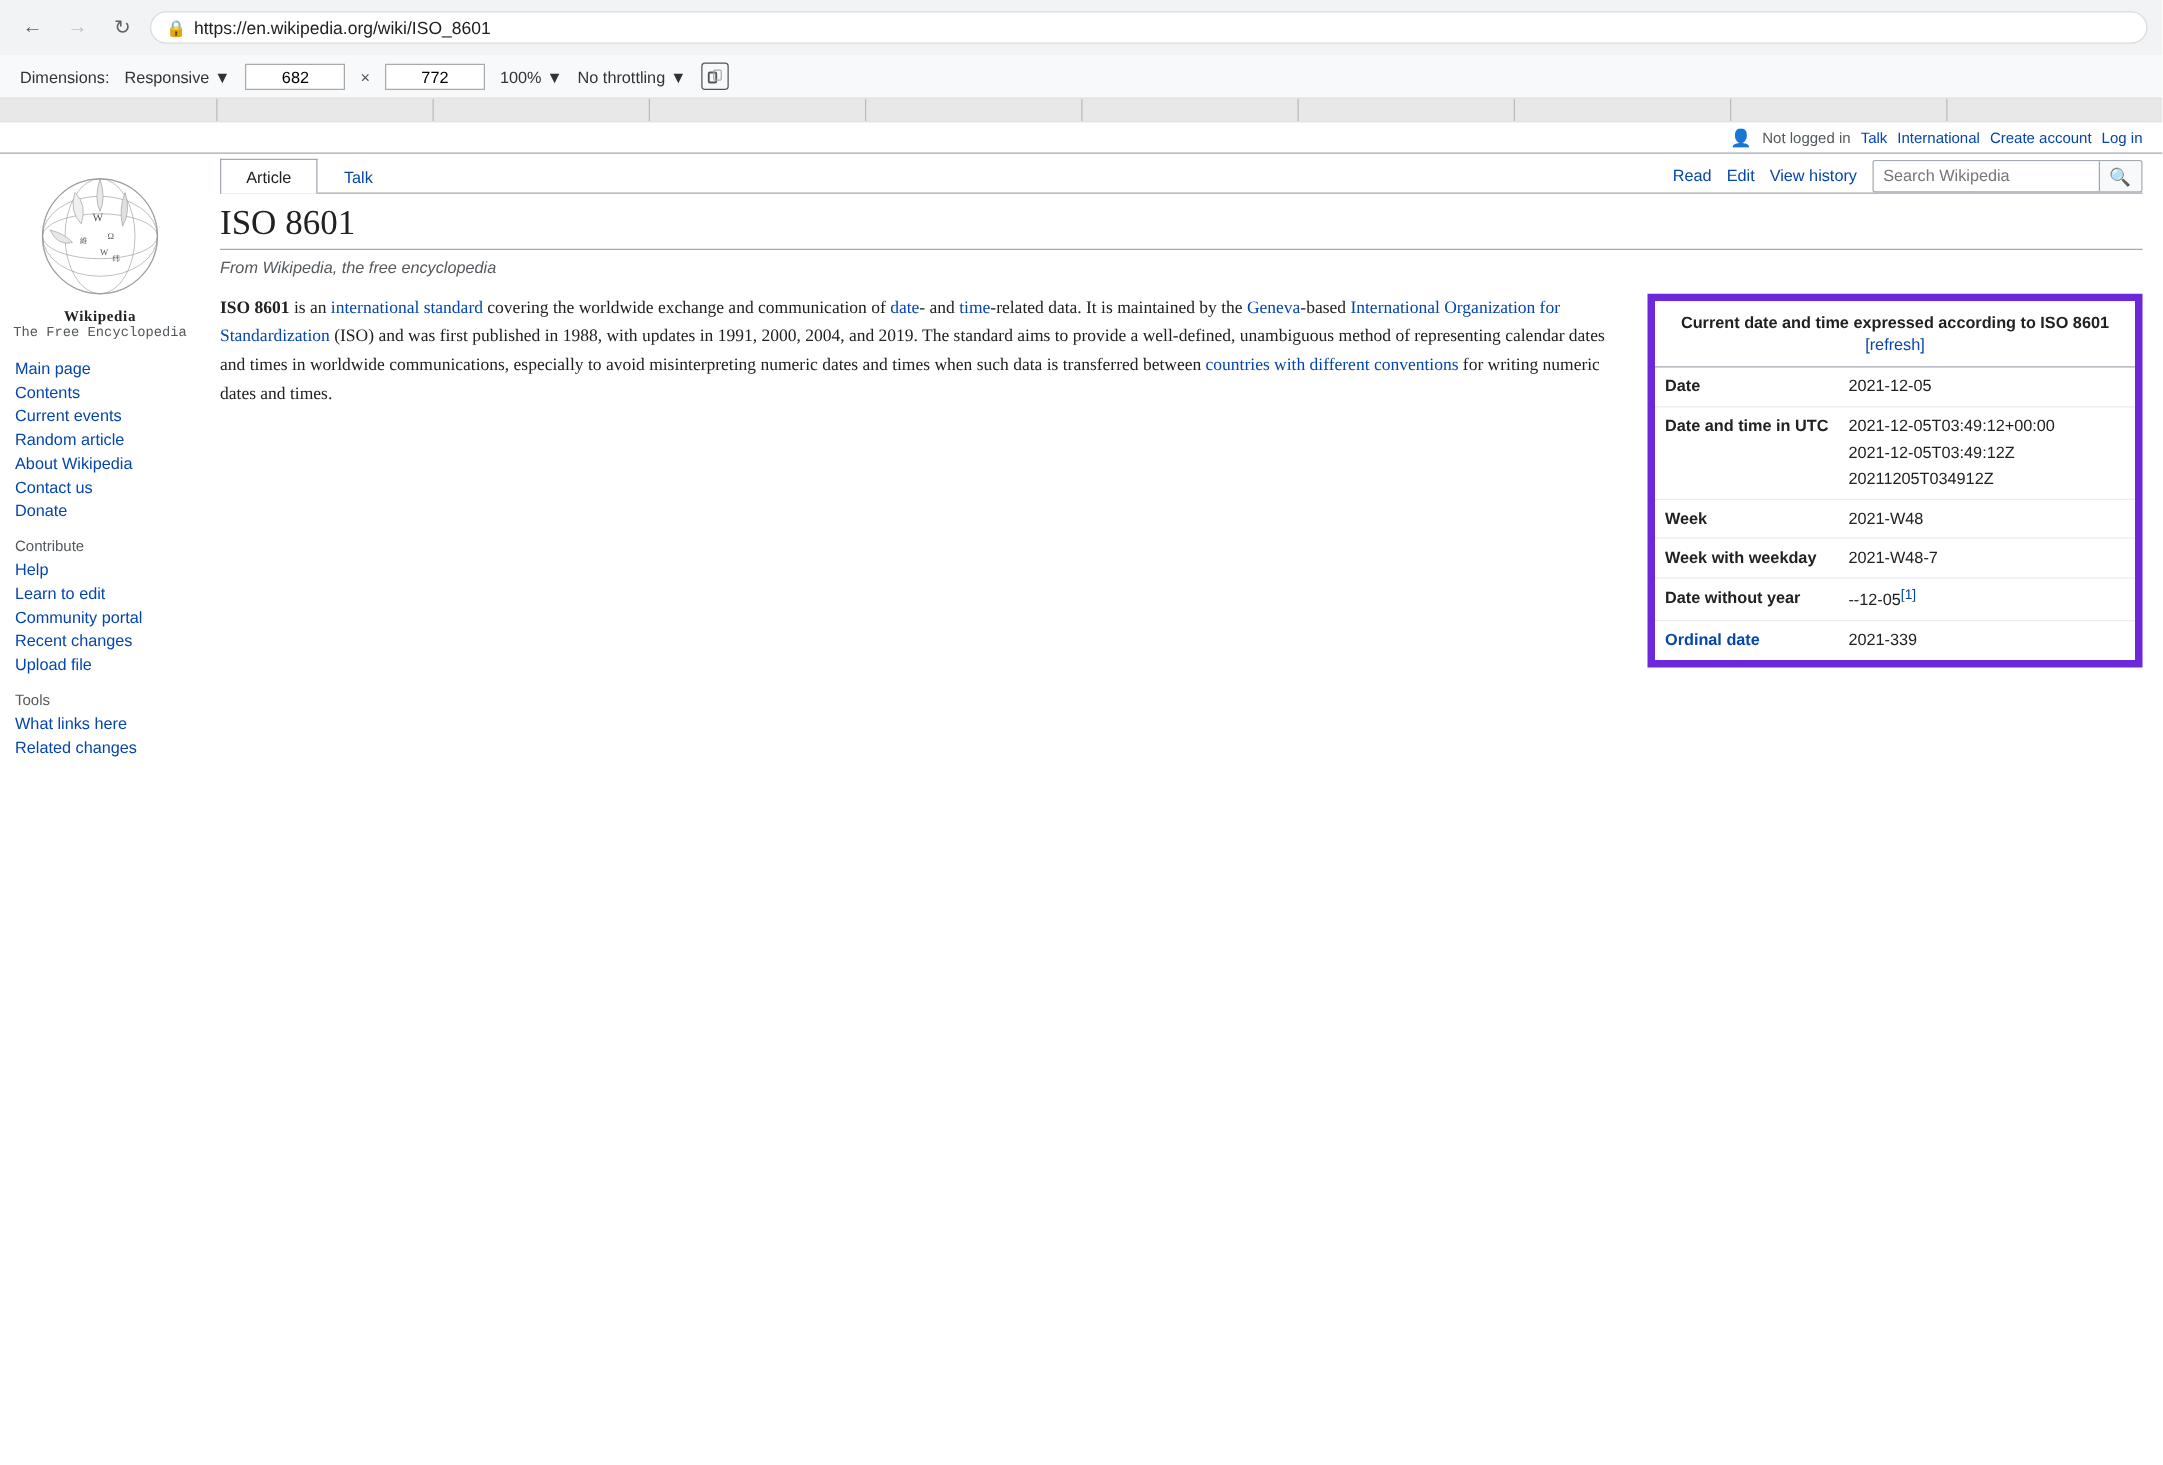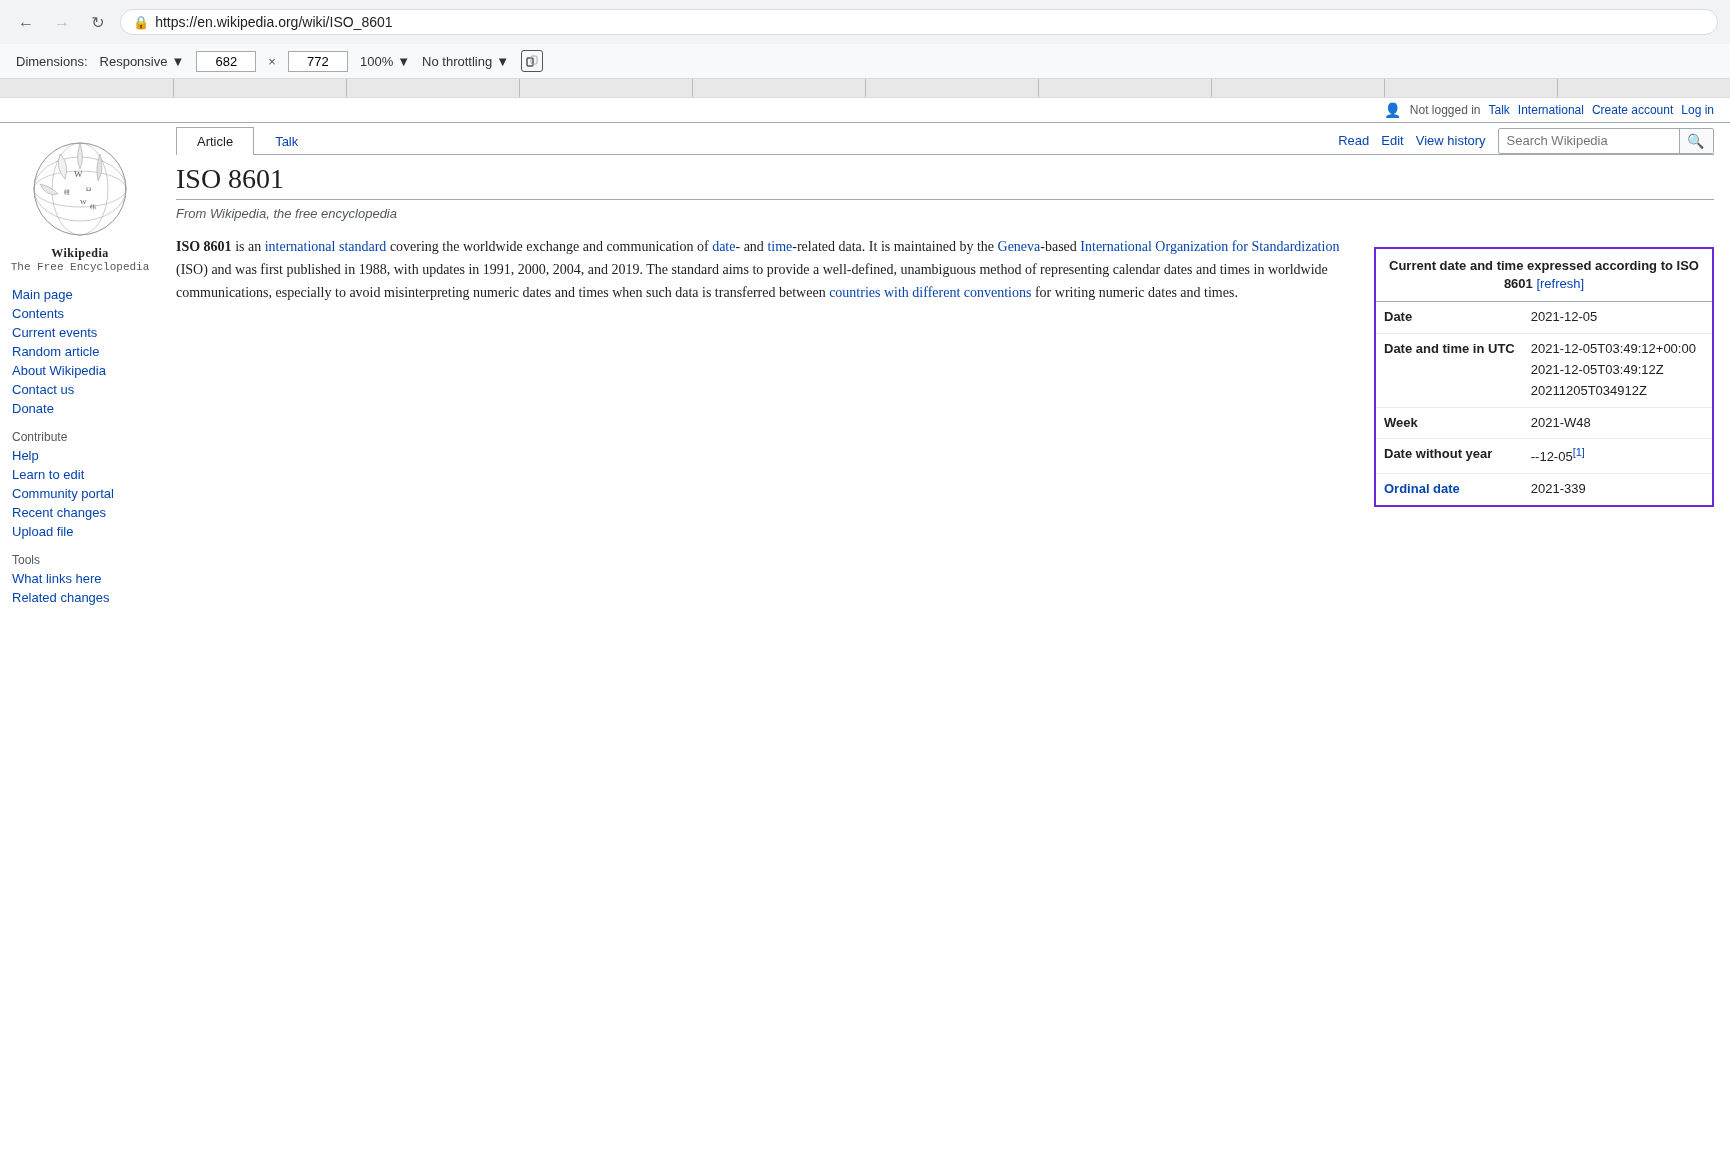"682" .devtools-input { width: 60px -> 80px }
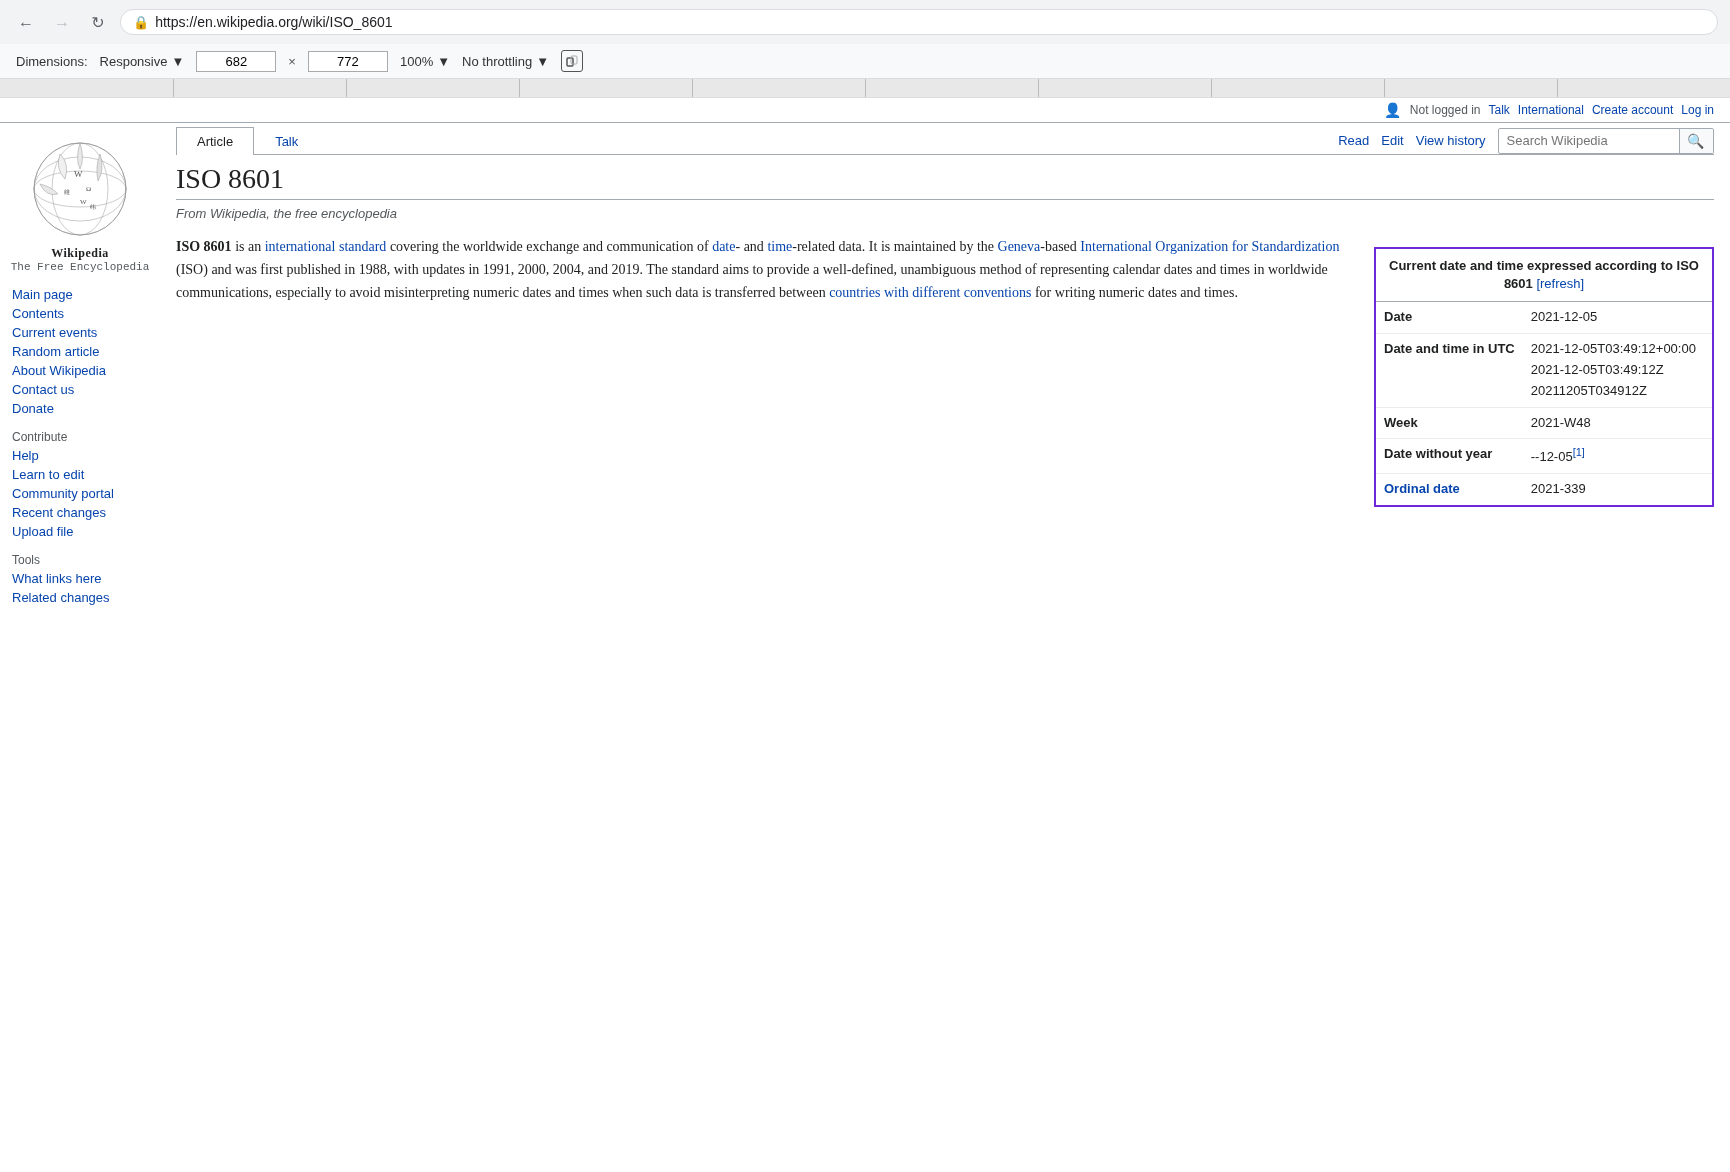"Current date and time expressed" .wiki-infobox { border: 2px solid #6d28d9 -> 6px solid #6d28d9; margin: 12px 0 16px 20px -> 0 0 16px 20px; width: 340px -> 396px }
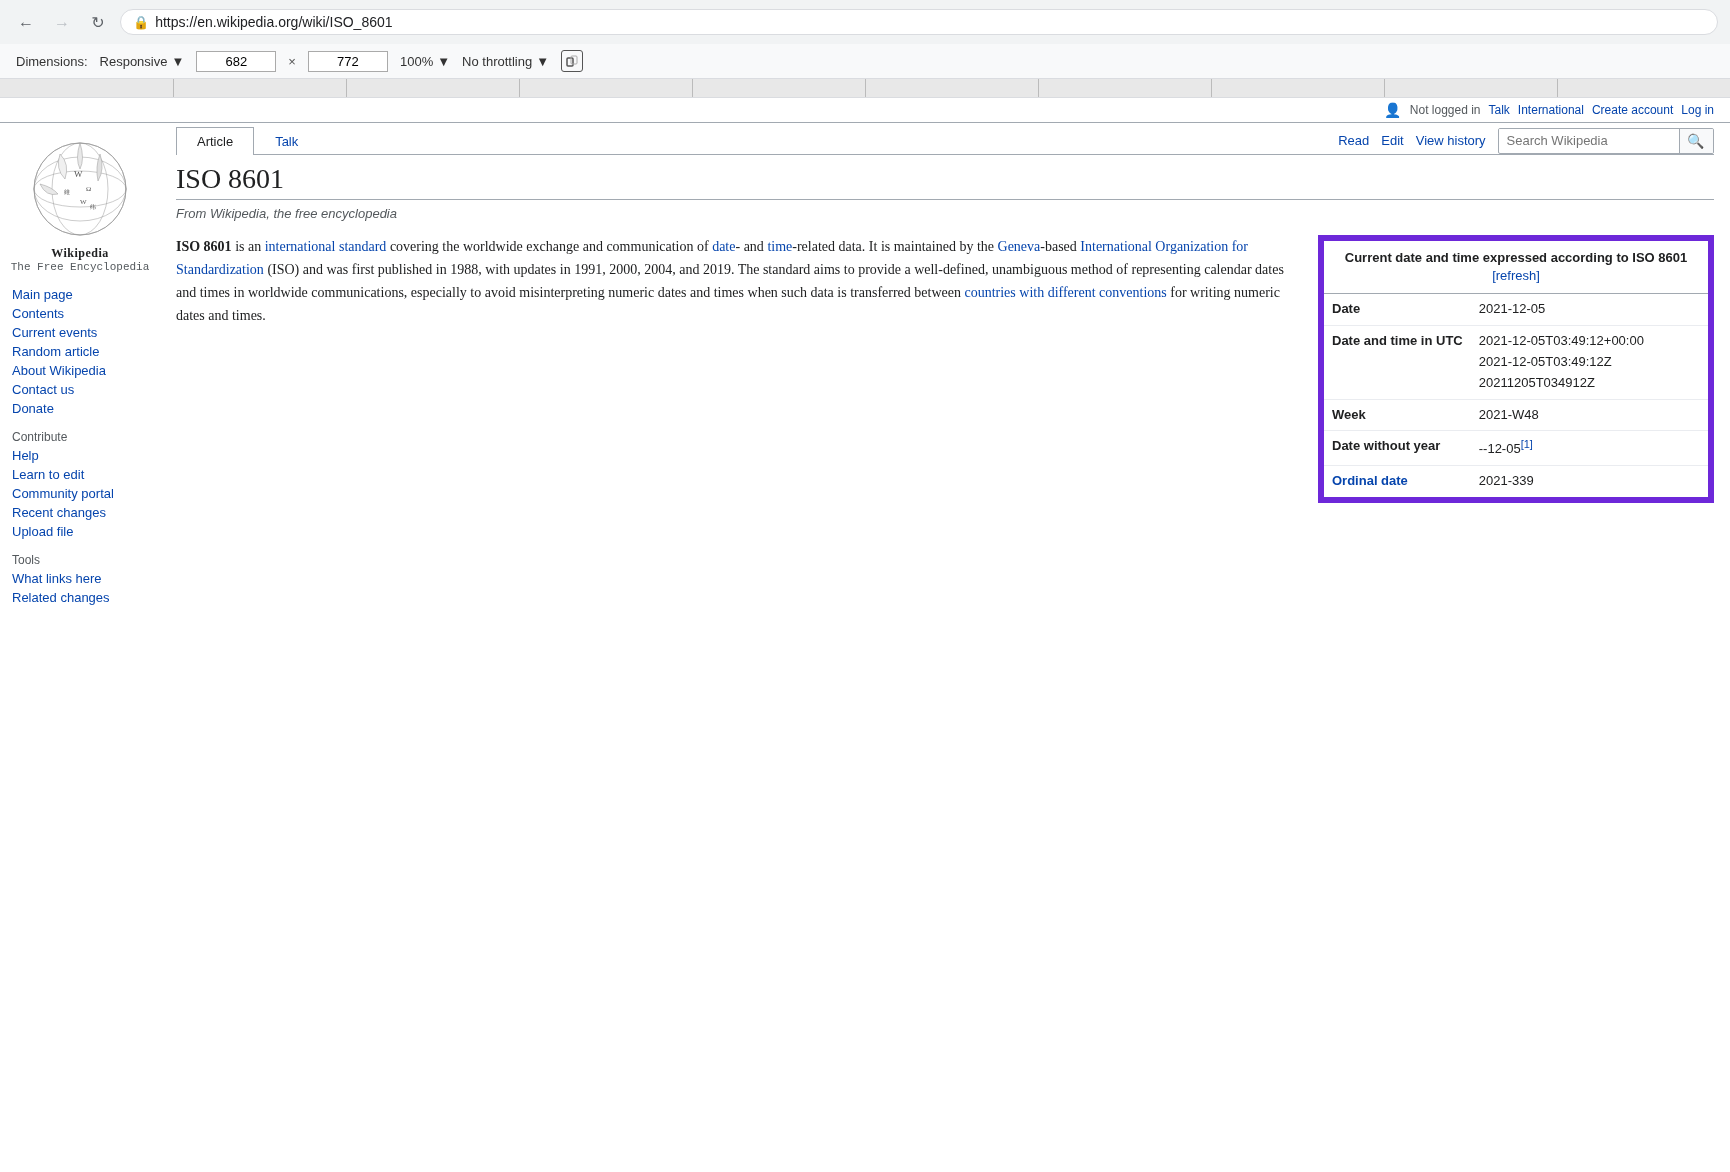"Week with weekday" tr { html: none -> <tr> <td>Week with weekday</td> <td>2021-W48-7</td> </tr> }
